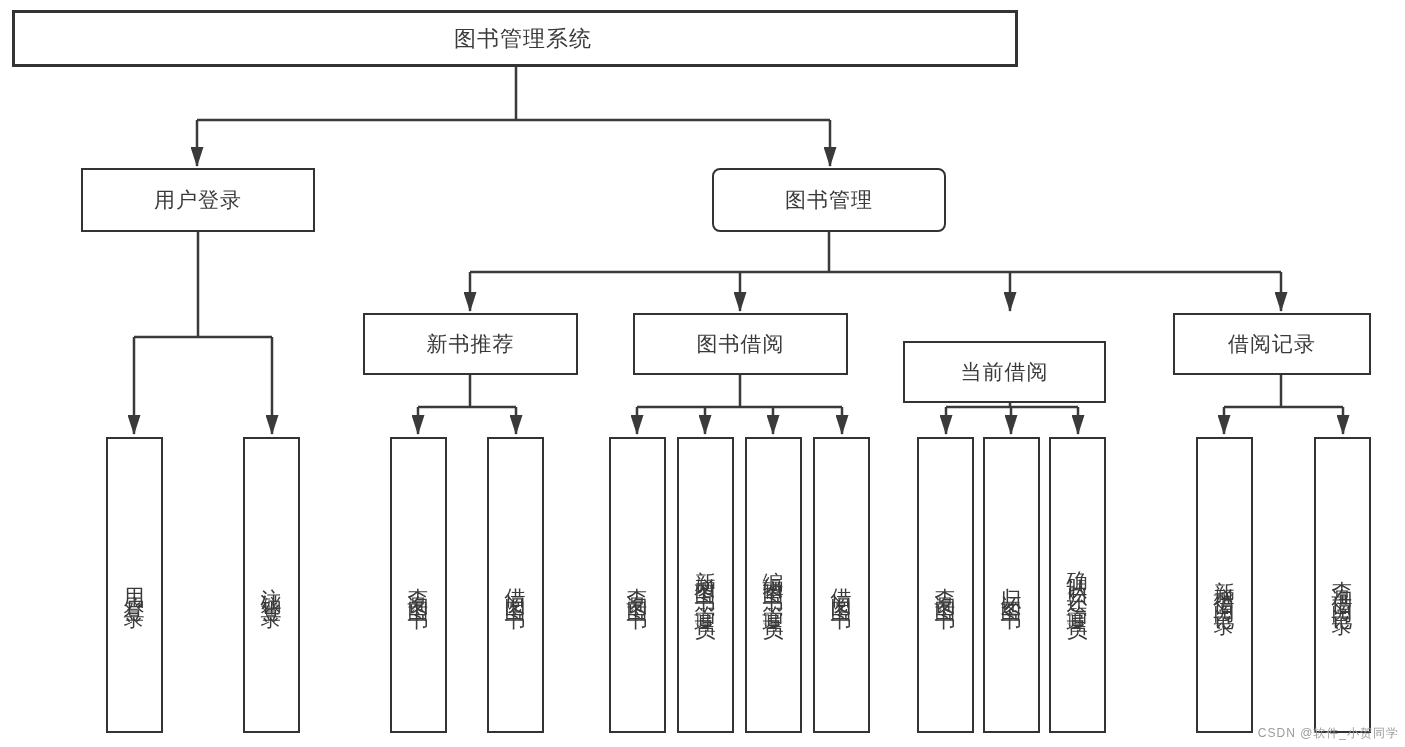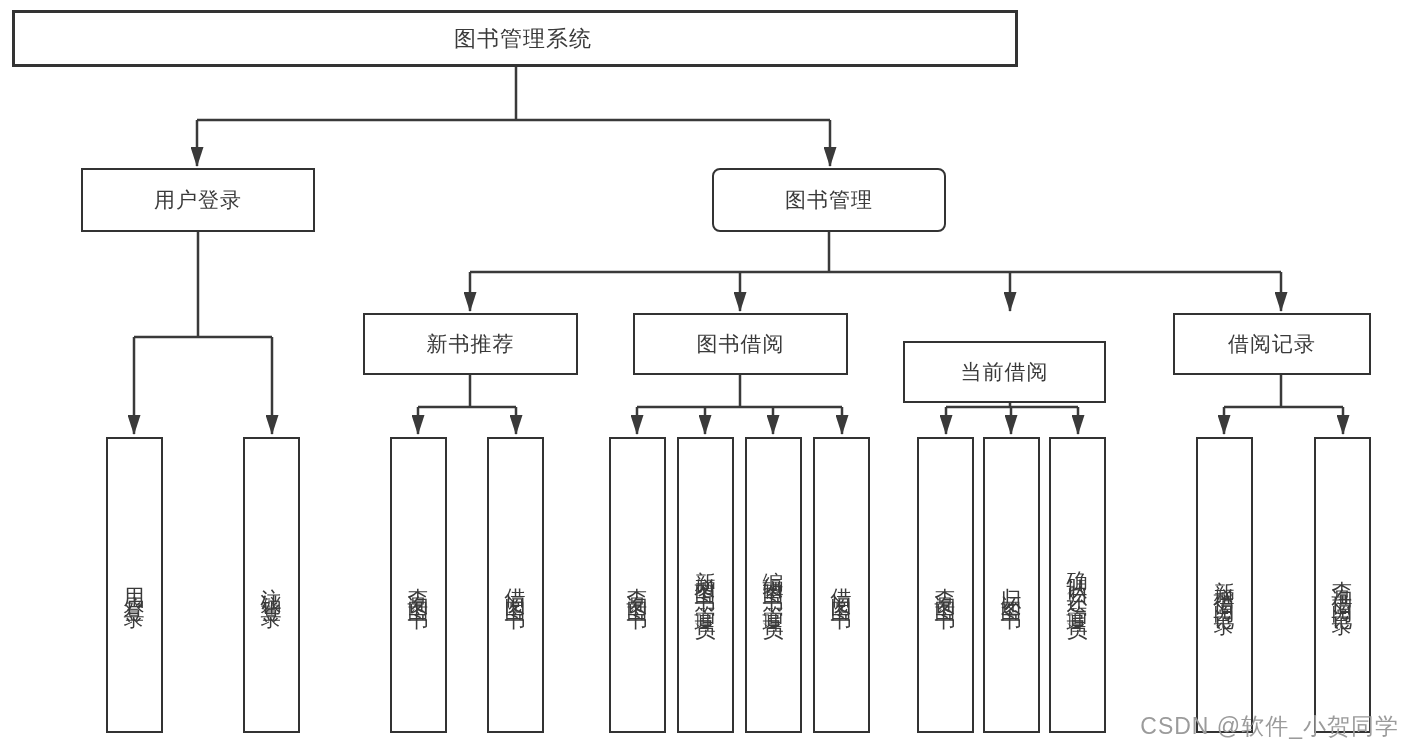"CSDN @软件_小贺同学" .watermark { font-size: 23px -> 12px }
